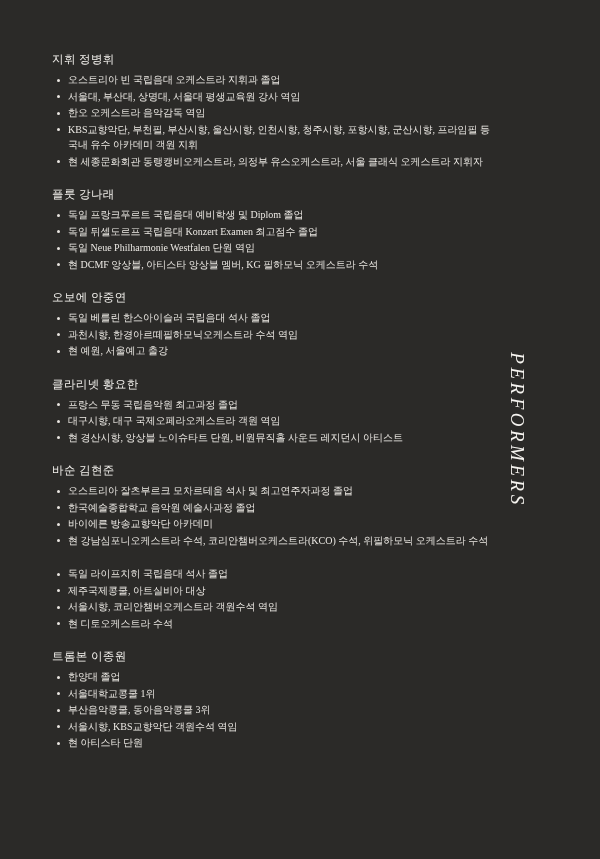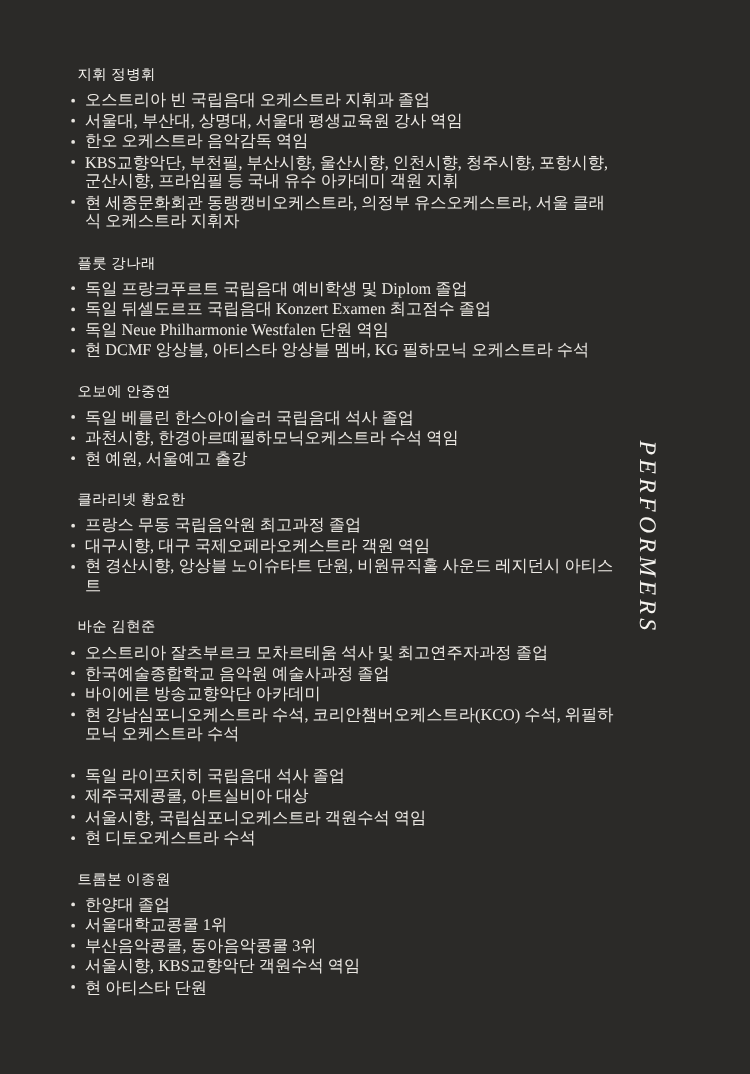"지휘 정병휘" .section-title { margin: 0 0 5px 10px -> 0 0 5px 0 }
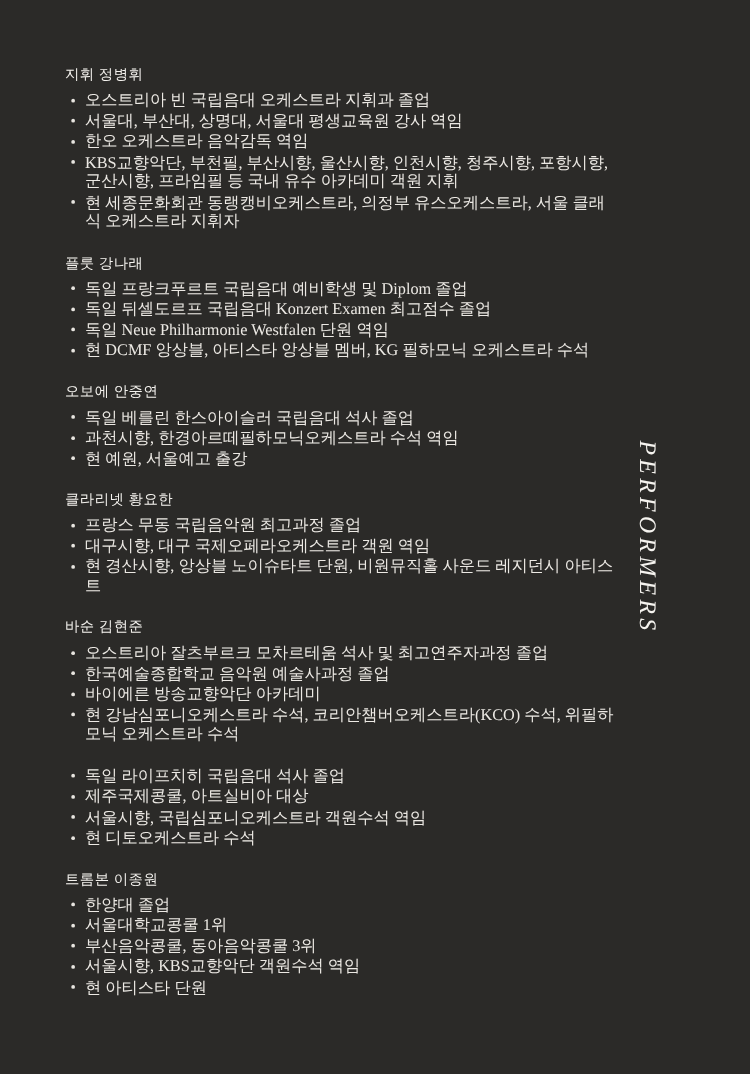"오스트리아 빈 국립음대 오케스트라 지휘과" ul.items > li { font-size: 13px -> 10px }
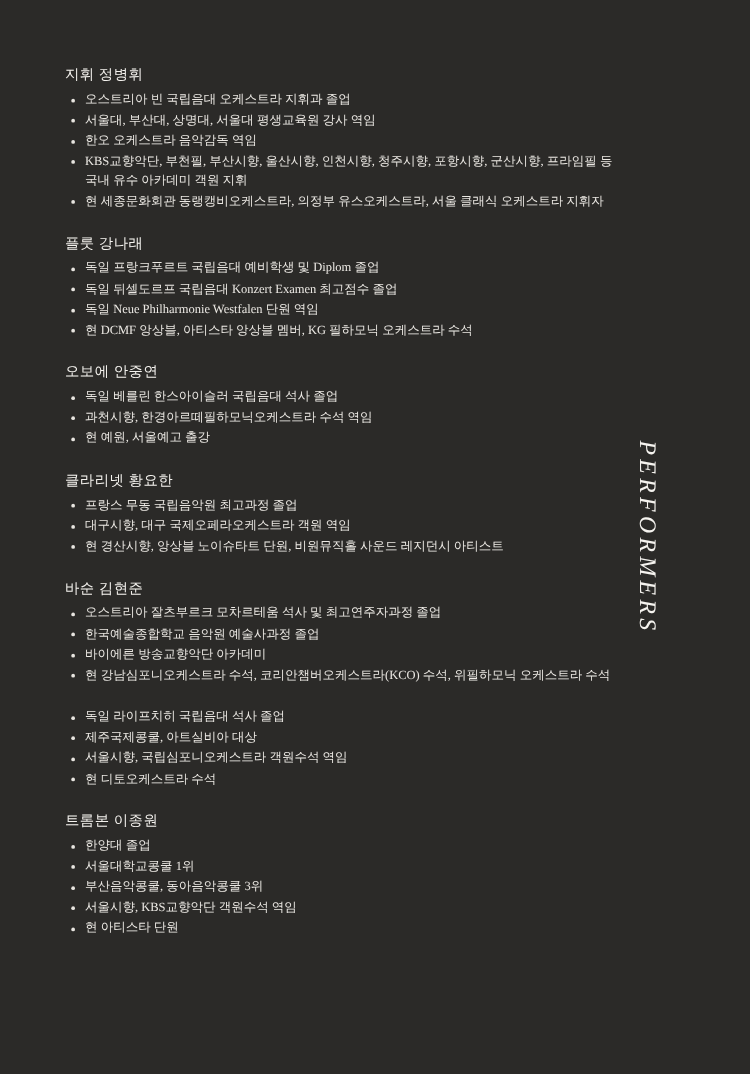"서울시향, 국립심포니오케스트라 객원수석 역임" span.cont { text: 국립심포니오케스트라 -> 코리안챔버오케스트라 }
